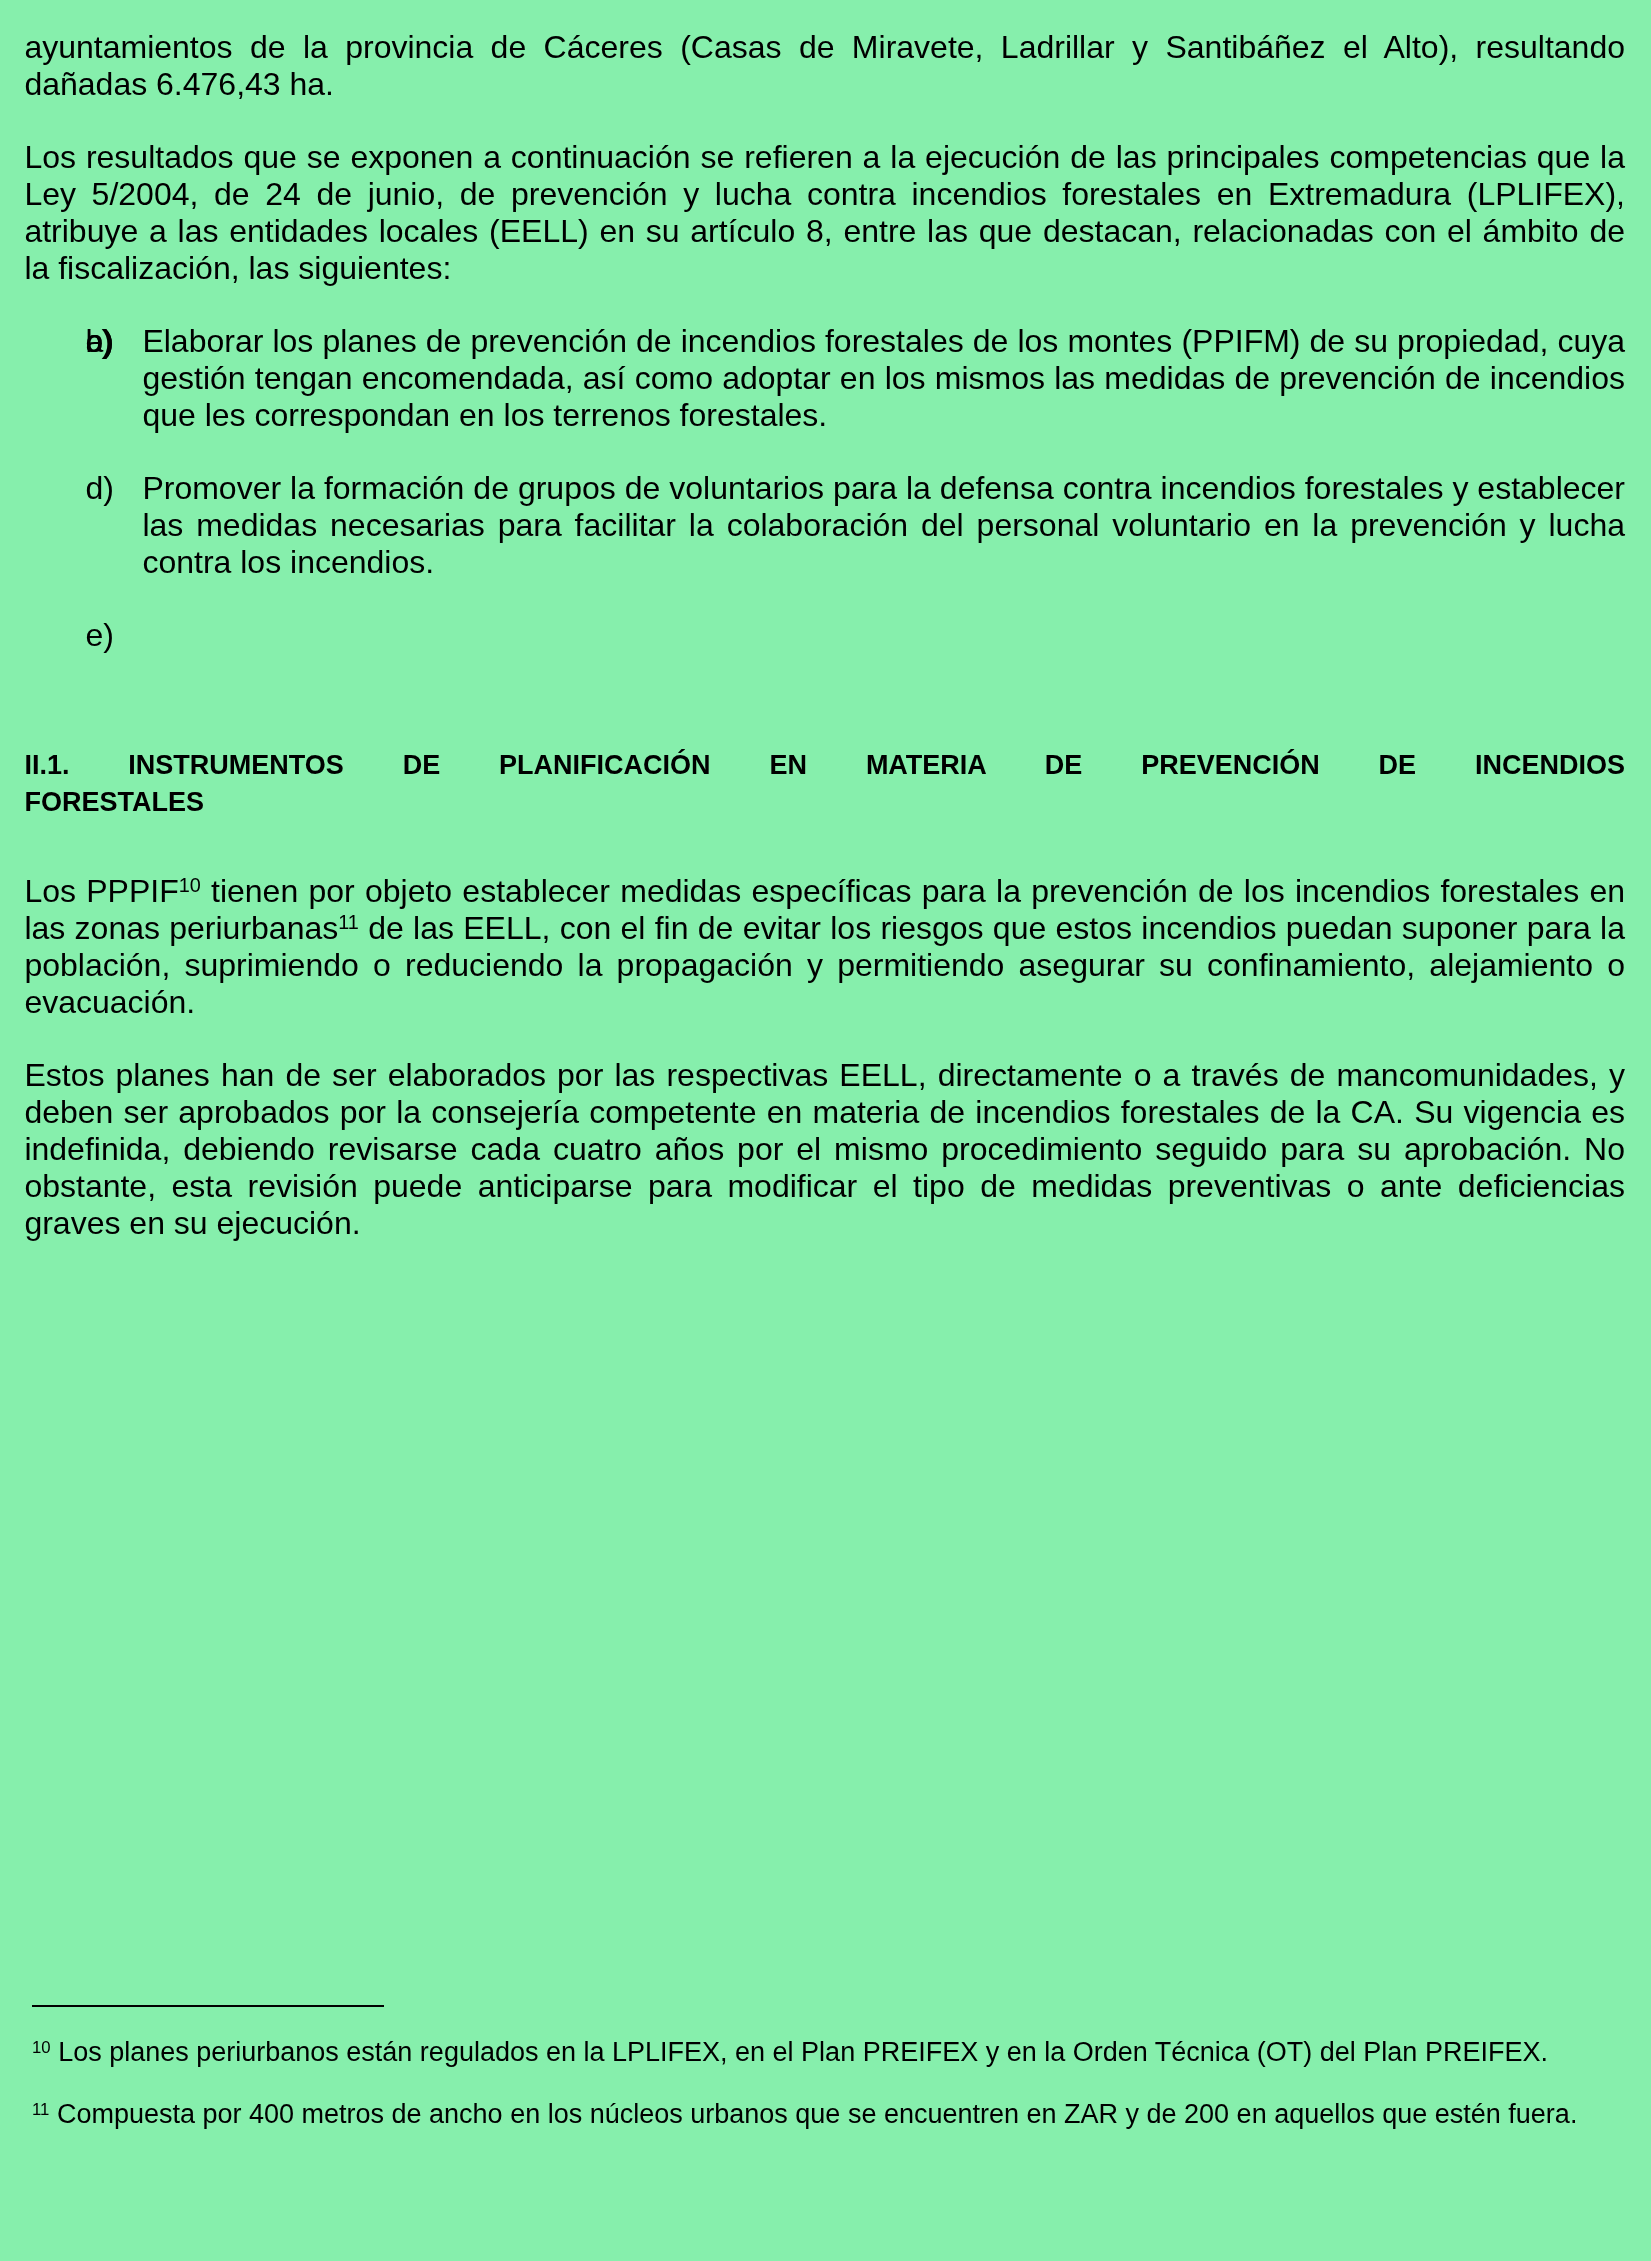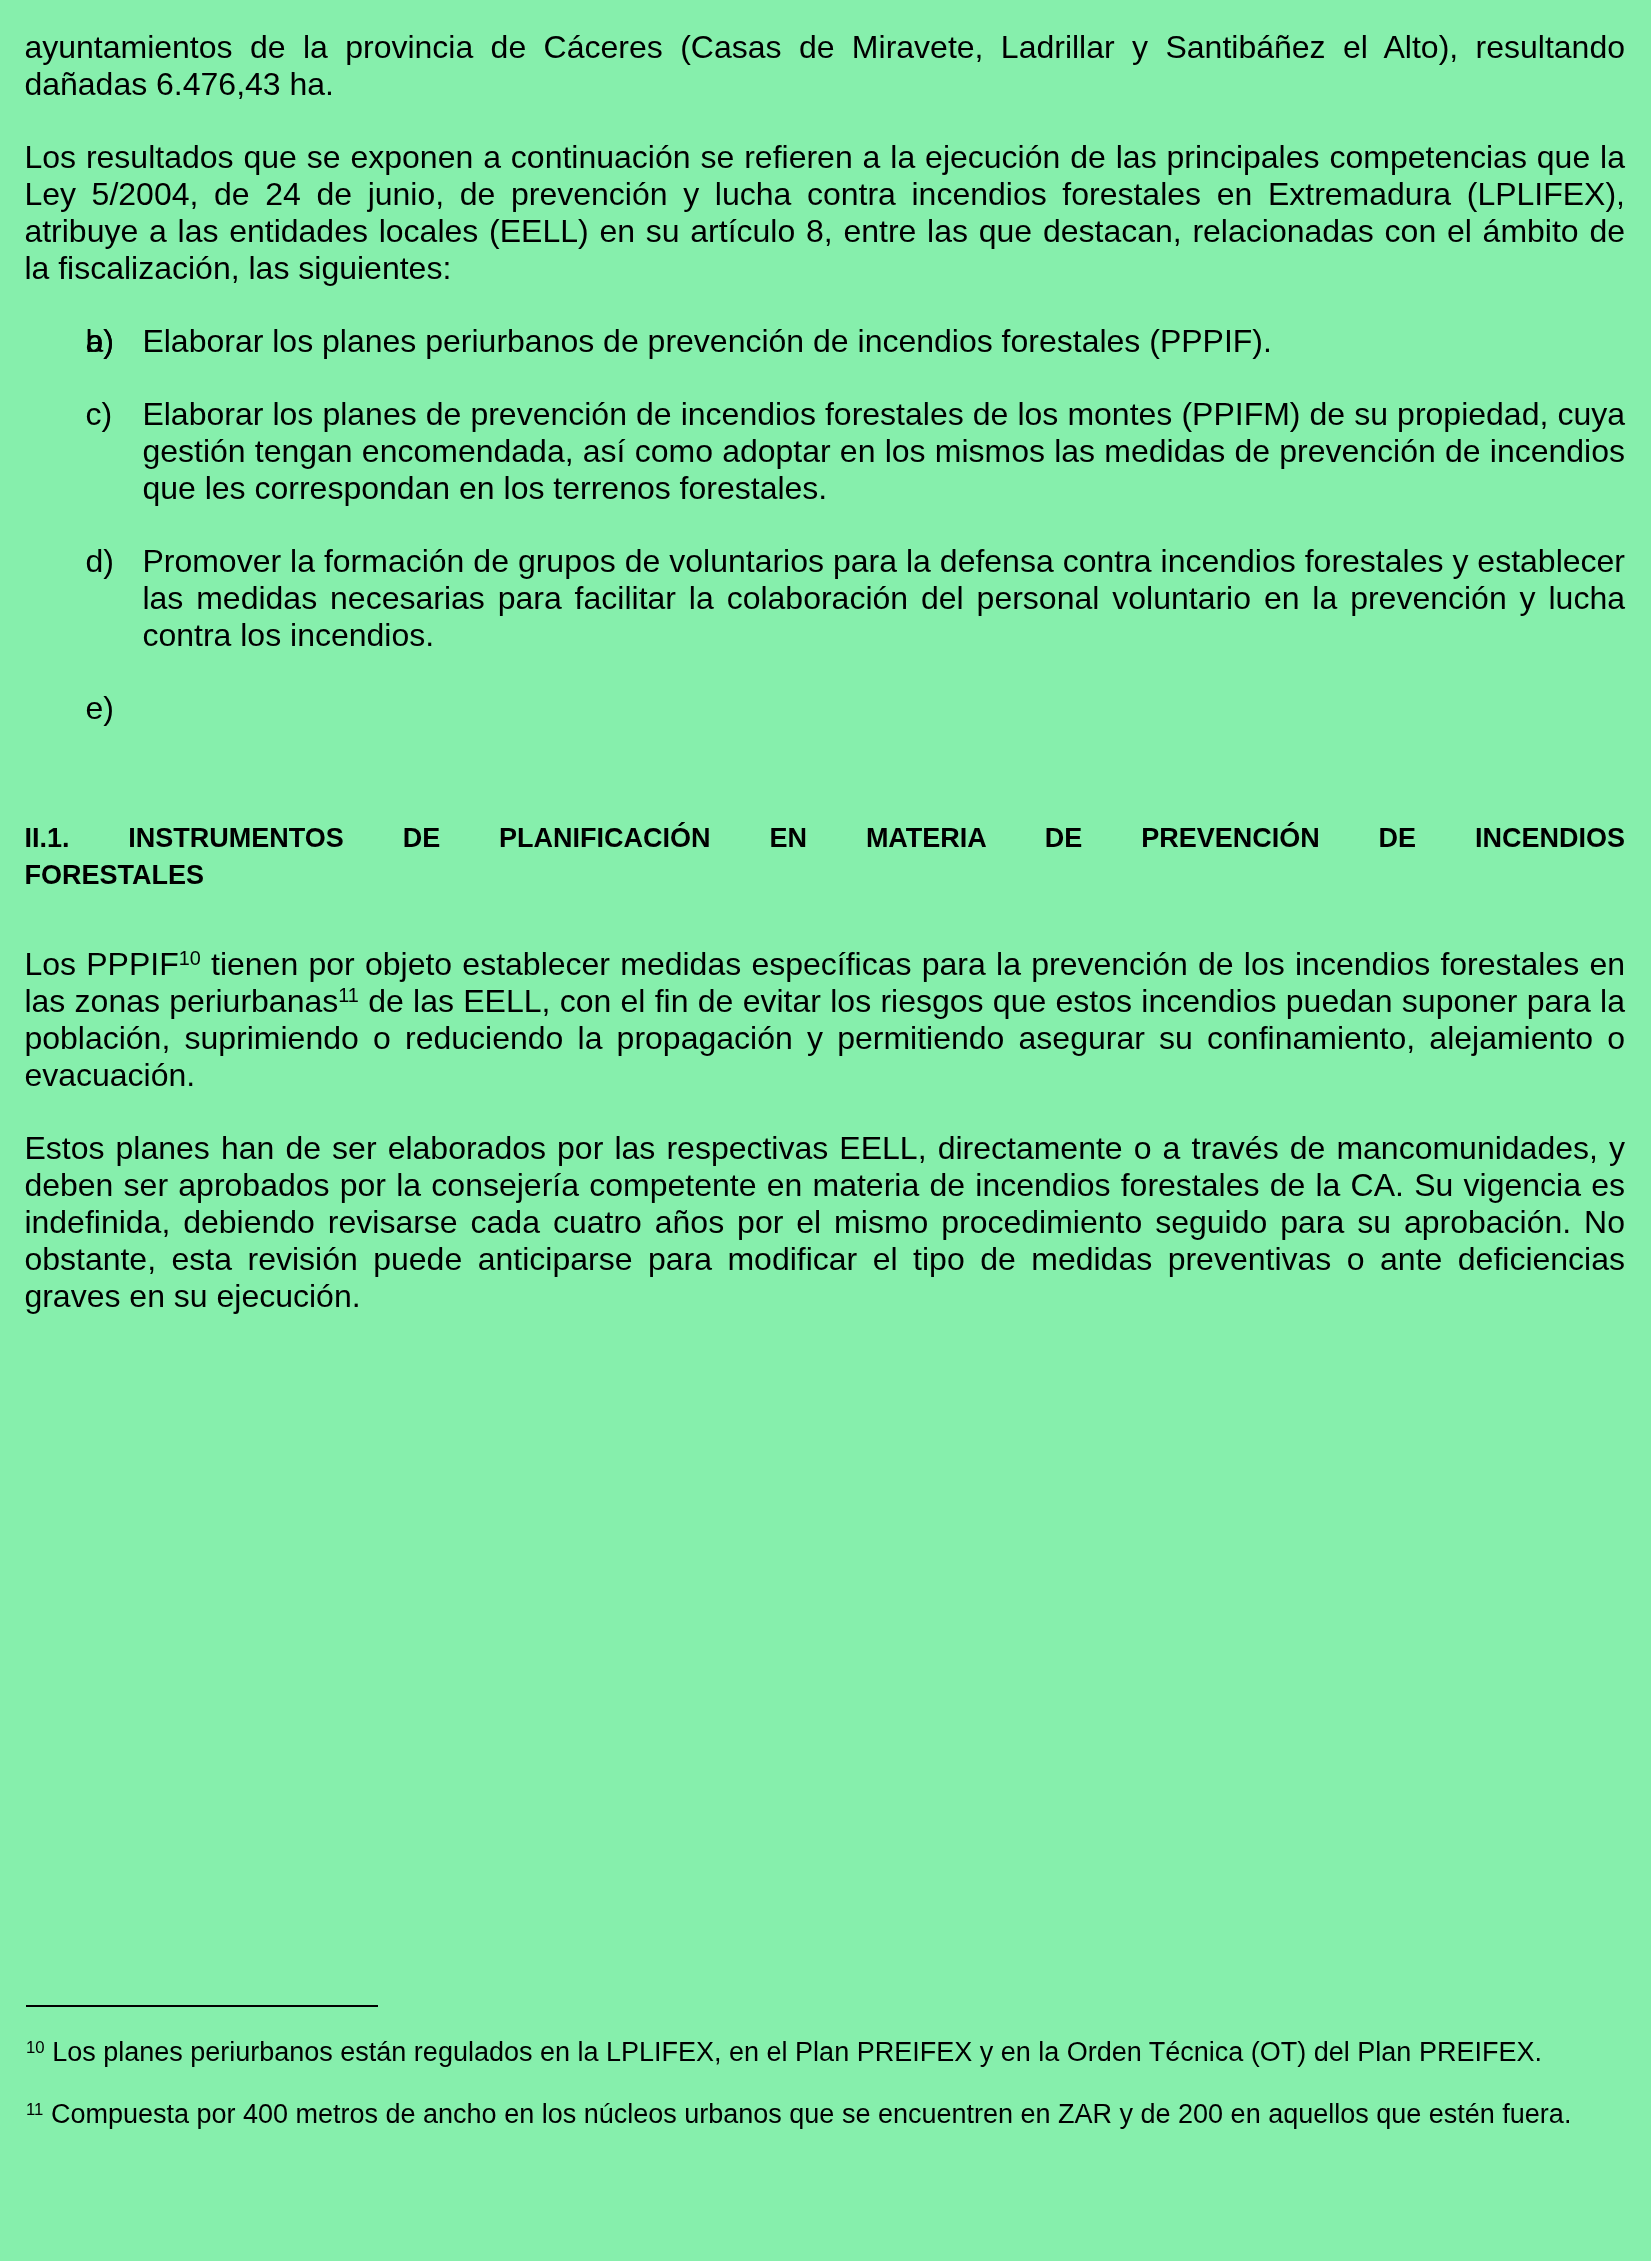"Elaborar los planes periurbanos de" span { html: <span>Elaborar los planes periurbanos de prevención de incendios forestales (PPPIF).</span> -> none }
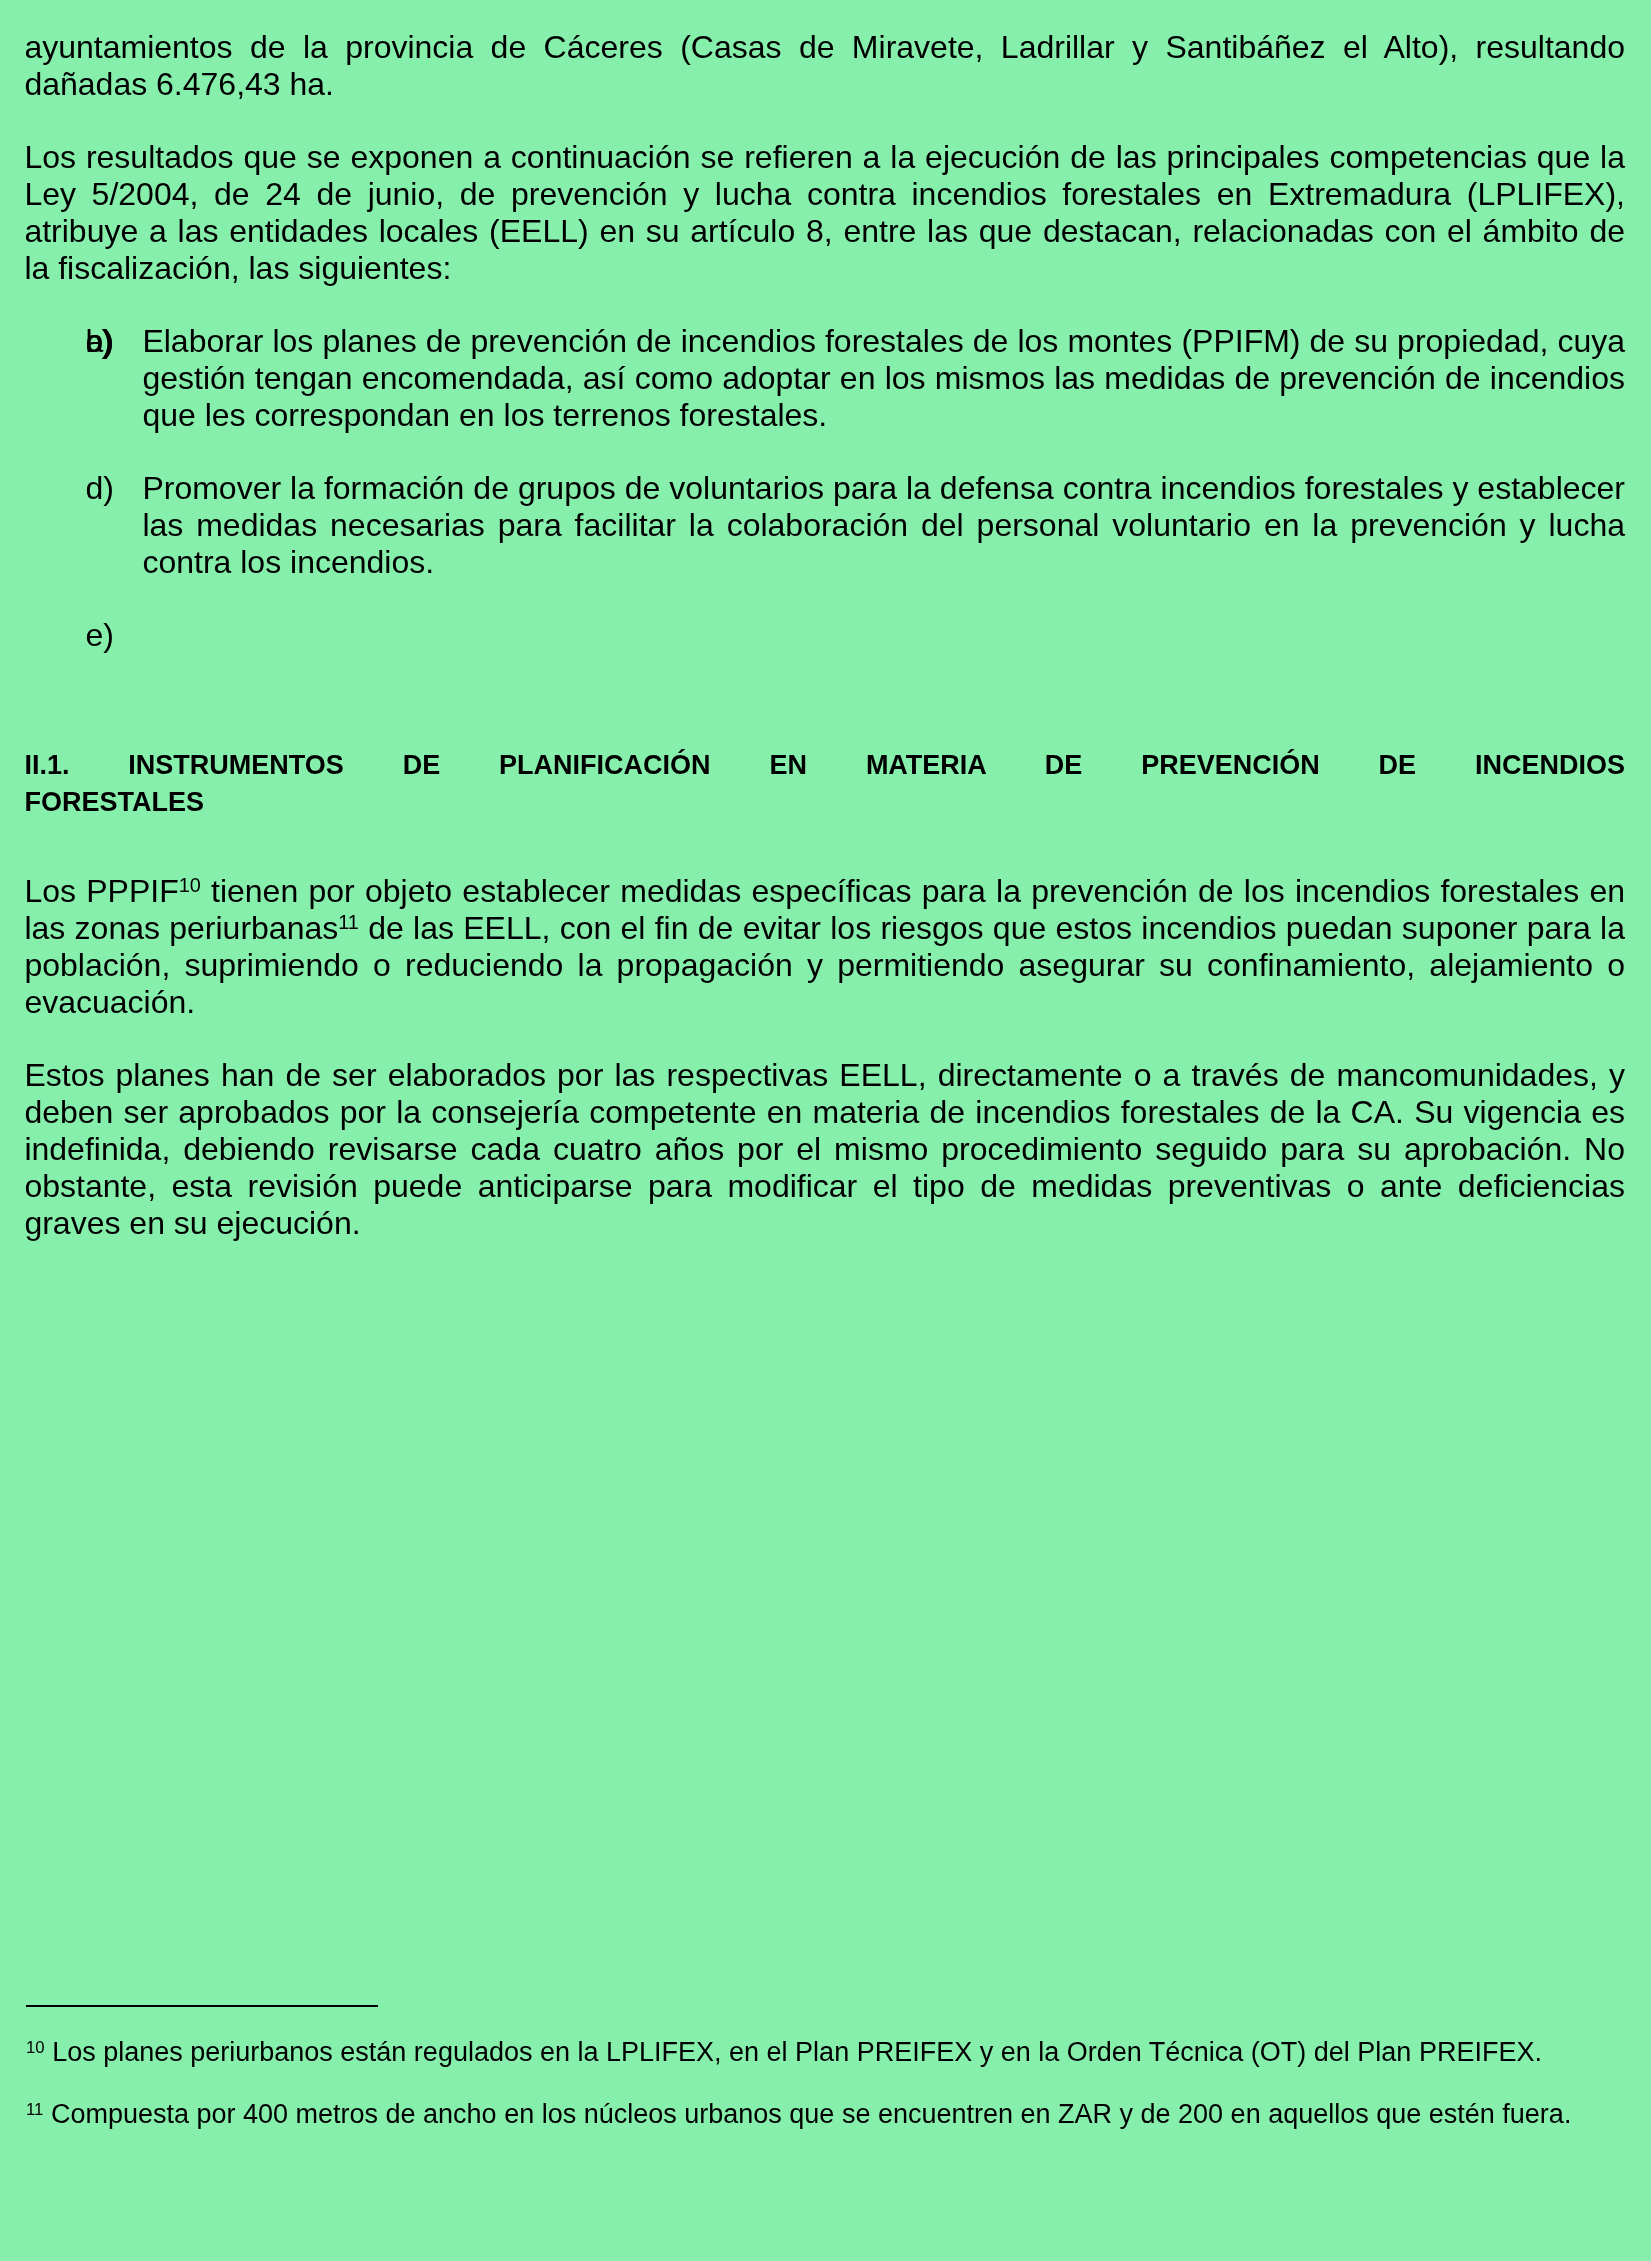"10 Los planes periurbanos están" .footnotes { left: 26px -> 32px }
